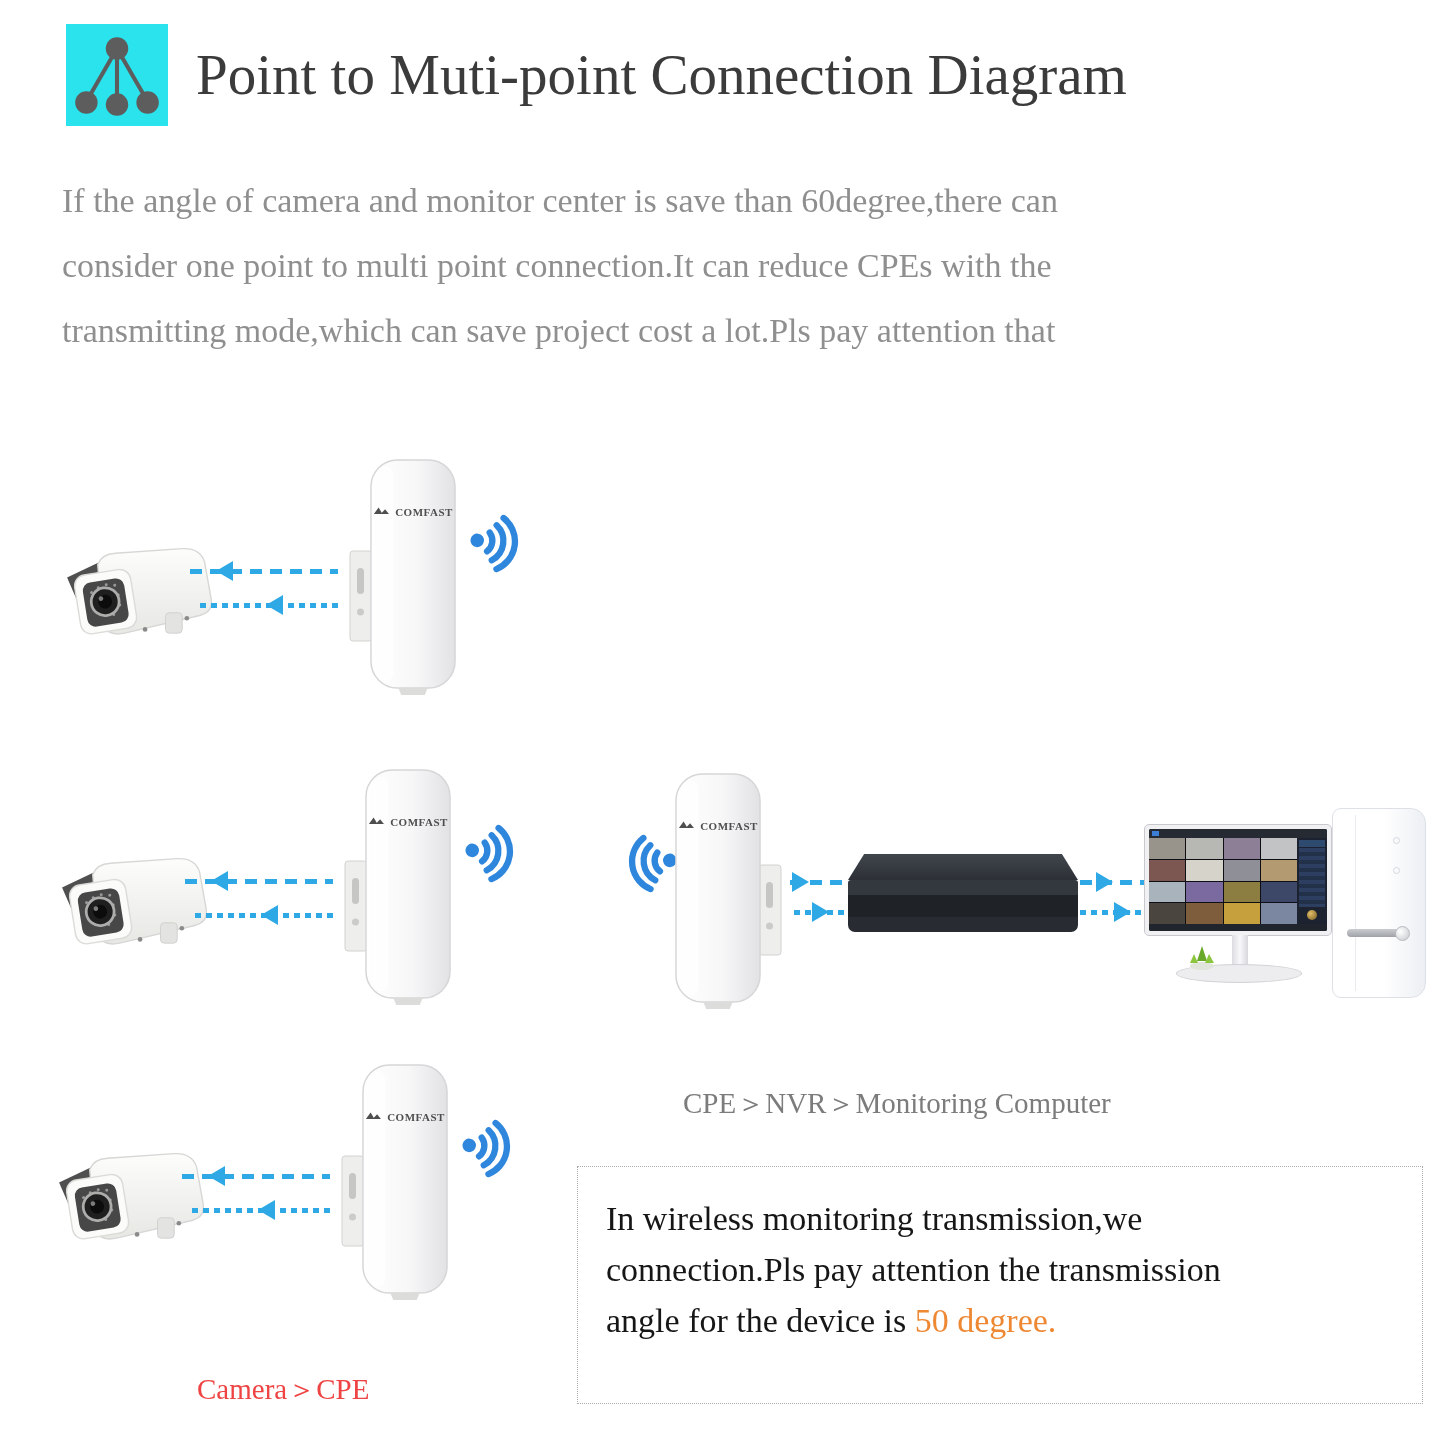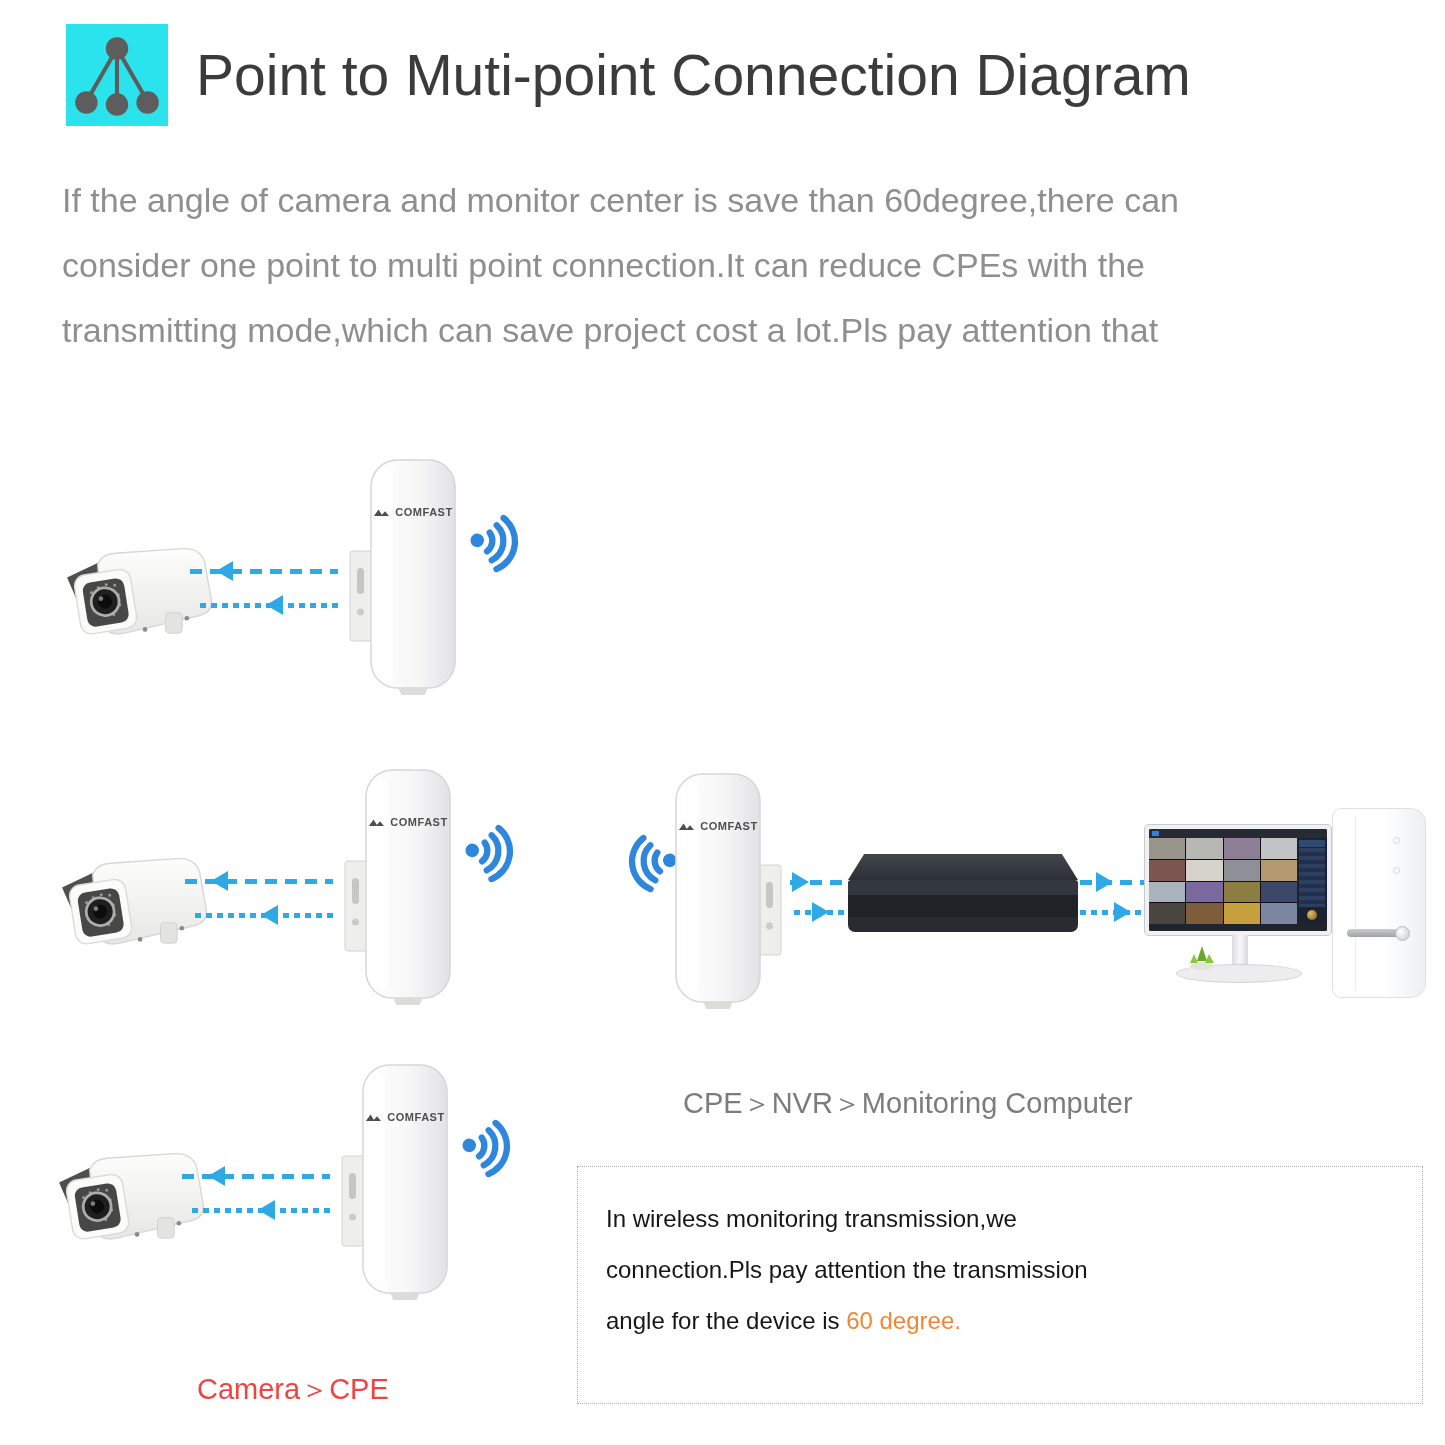"Point to Muti-point Connection Diagram" .page { font-family: Liberation Sans, sans-serif -> Liberation Serif, serif }
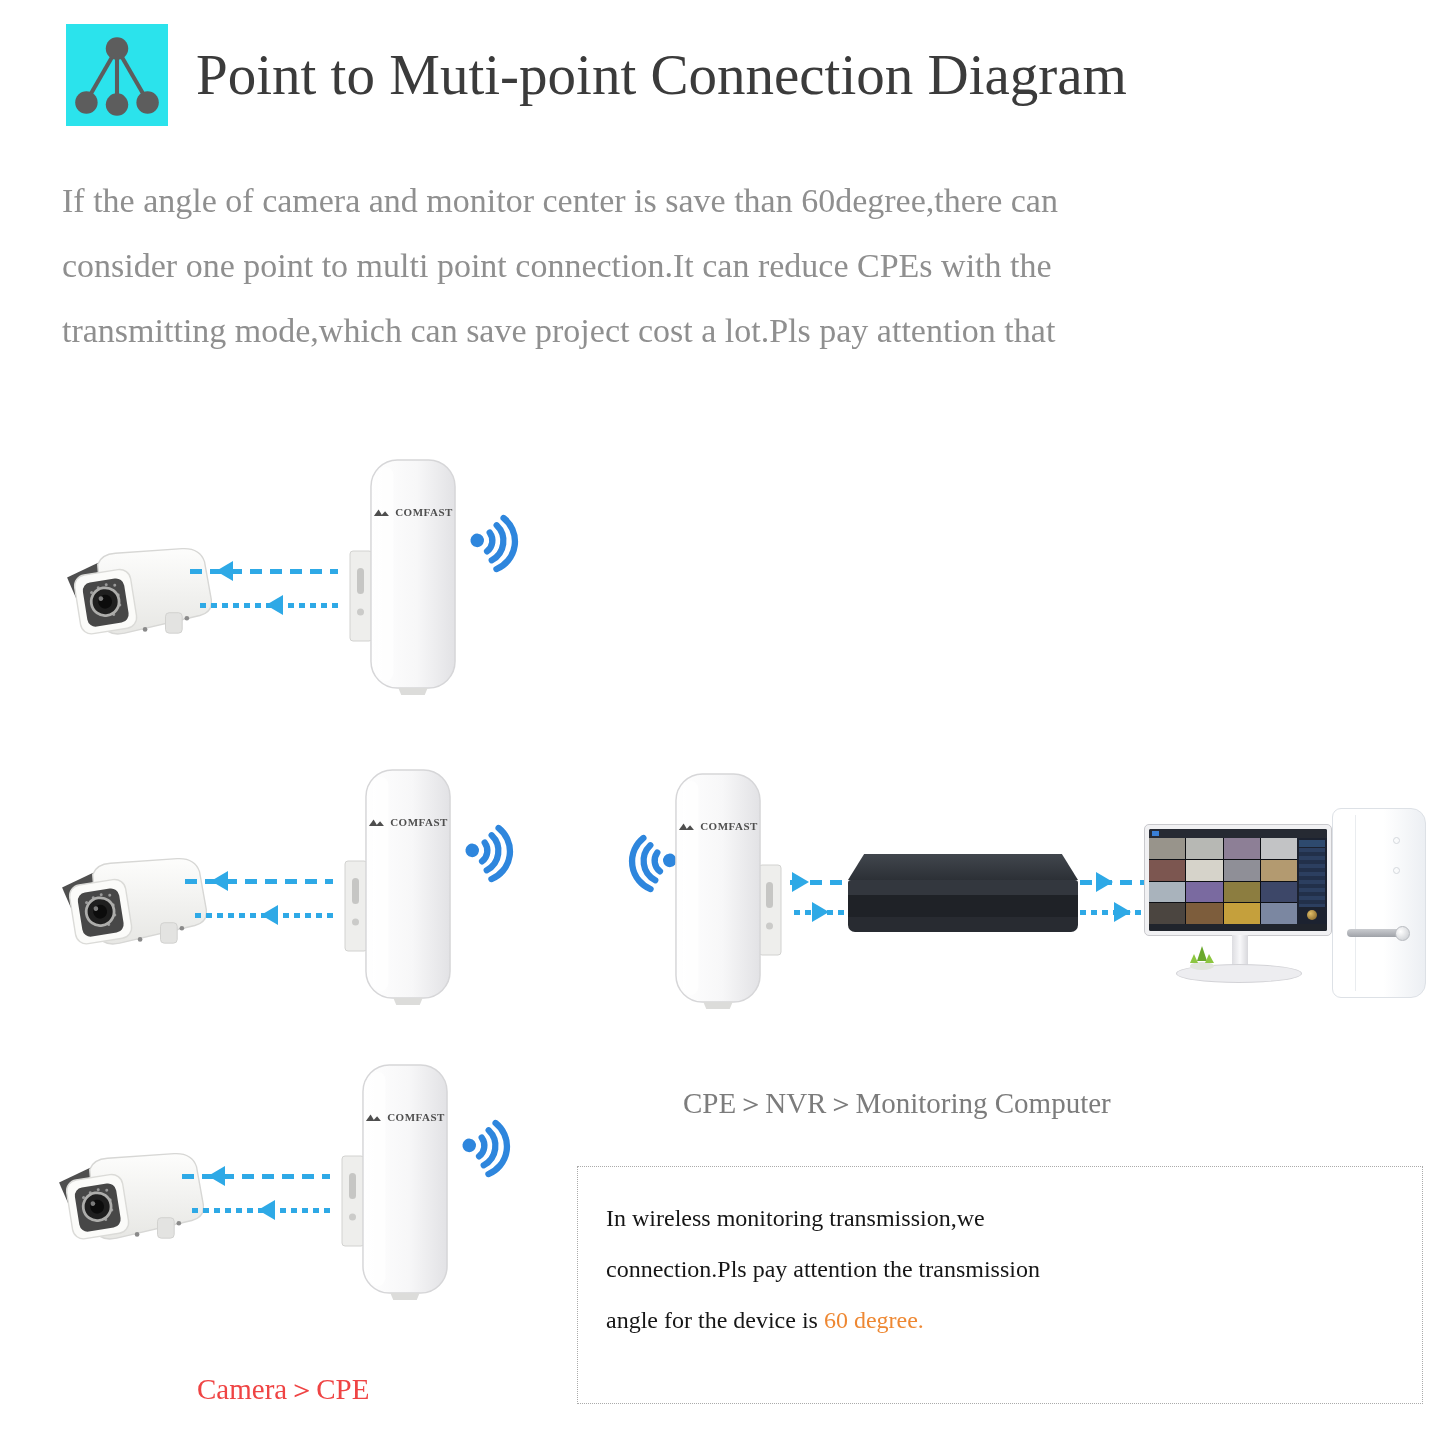"COMFAST" .cpe-logo { align-items: center -> none }
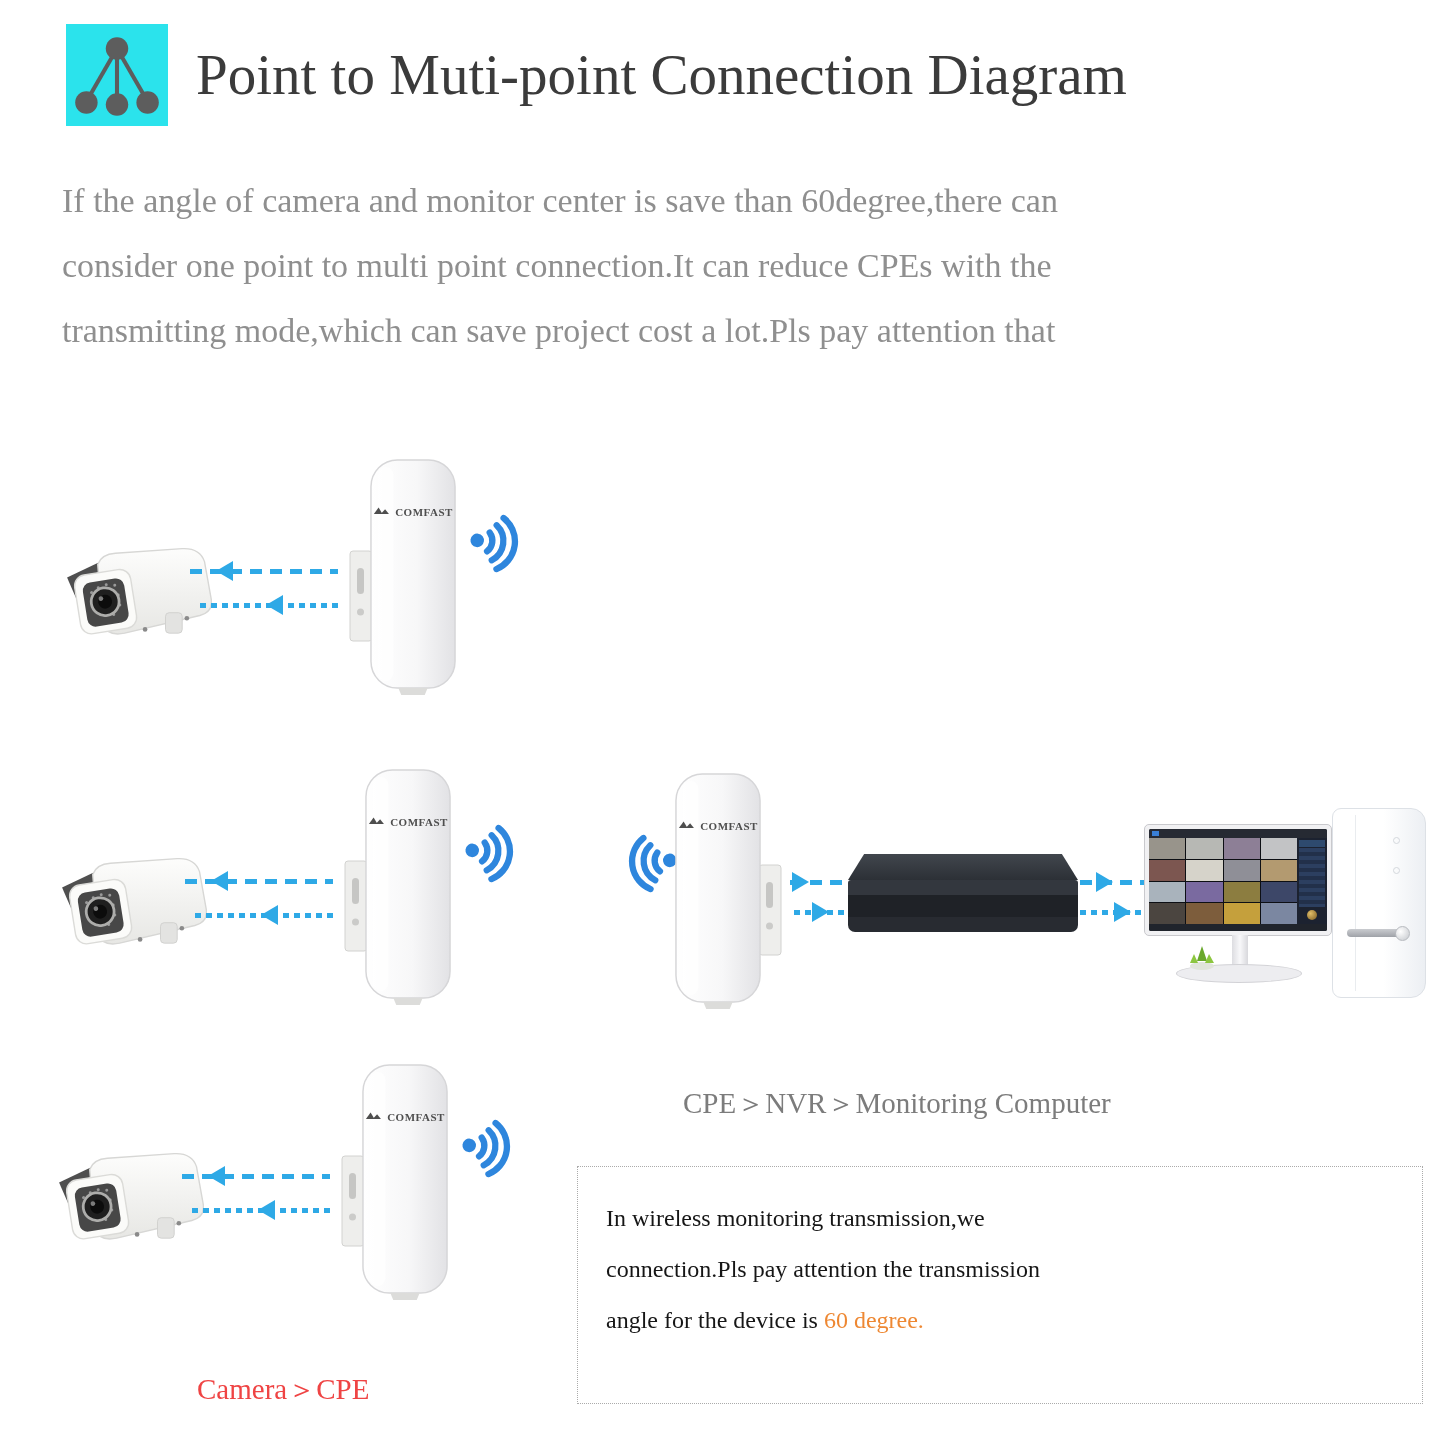"In wireless monitoring transmission,we" .note-box { font-size: 24px -> 34px }
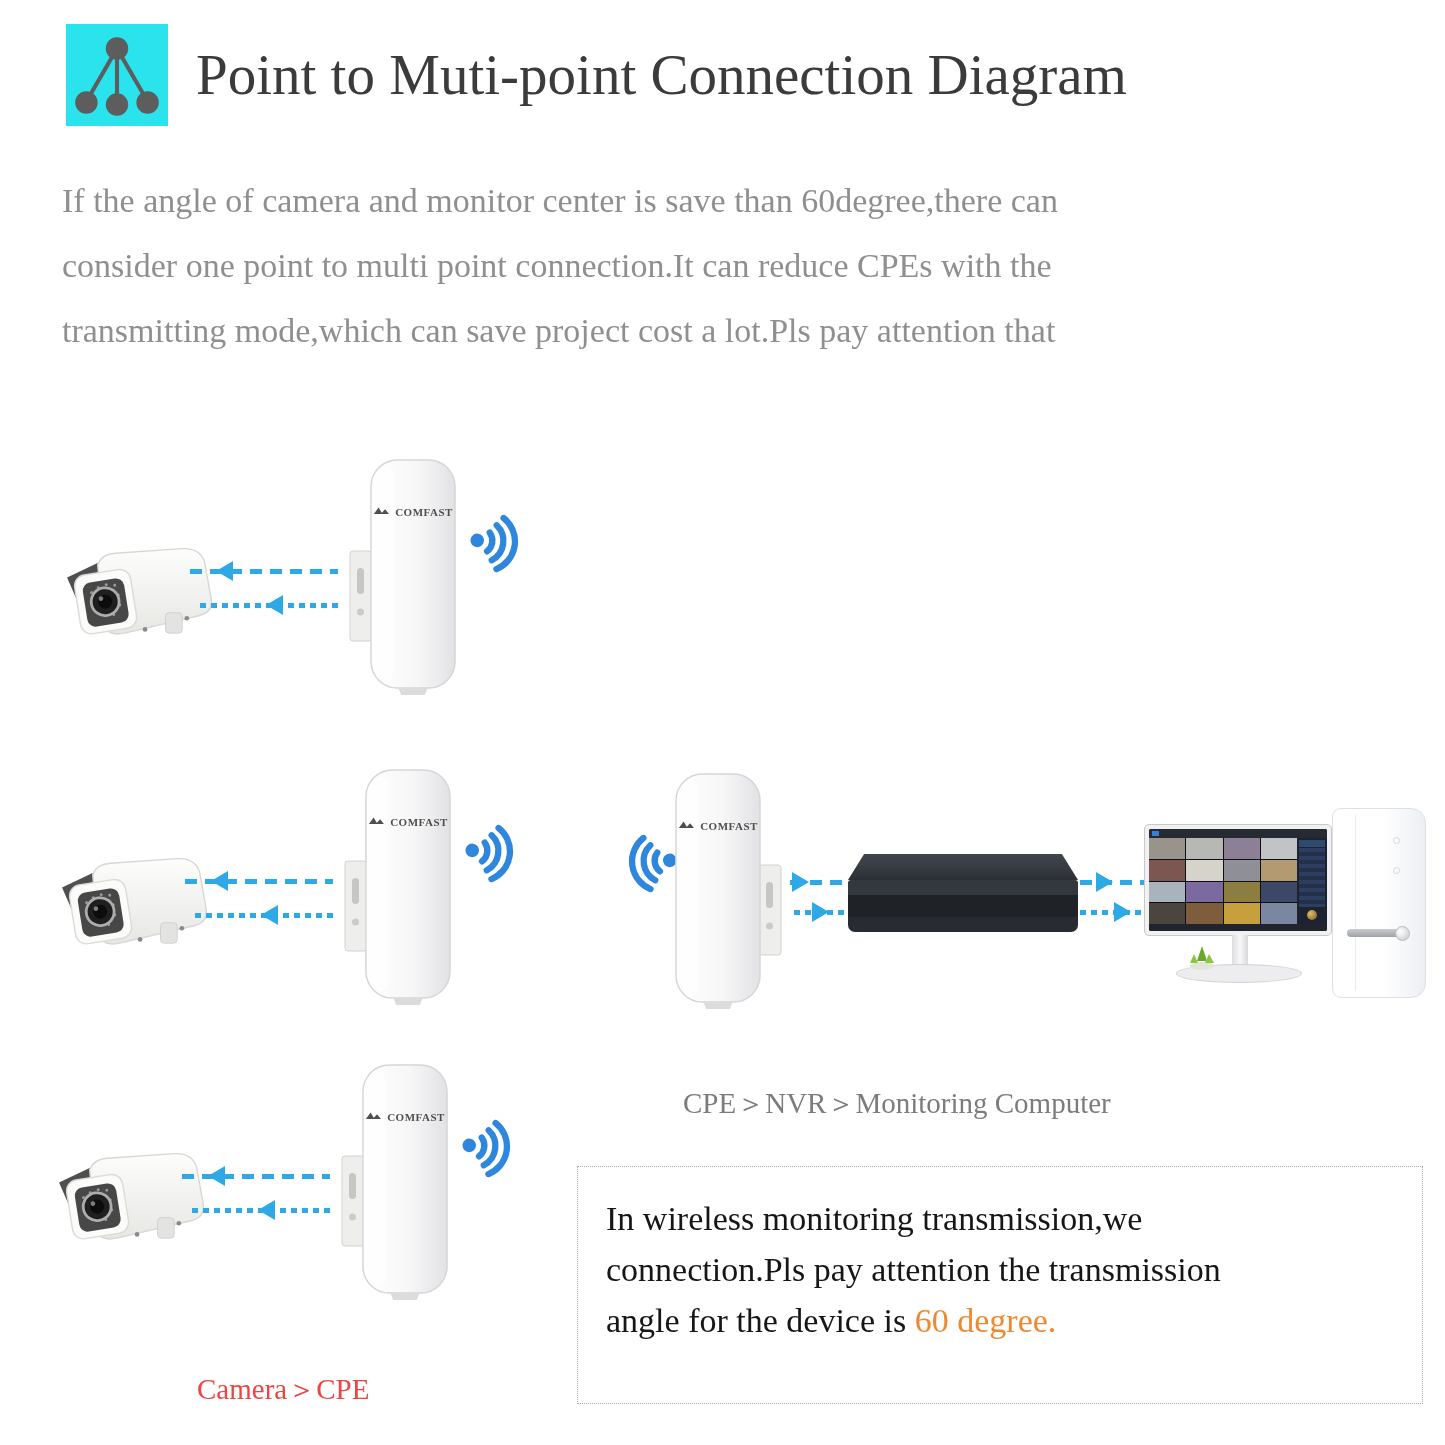"60 degree." span.note-hl { text: 60 -> 50 }
